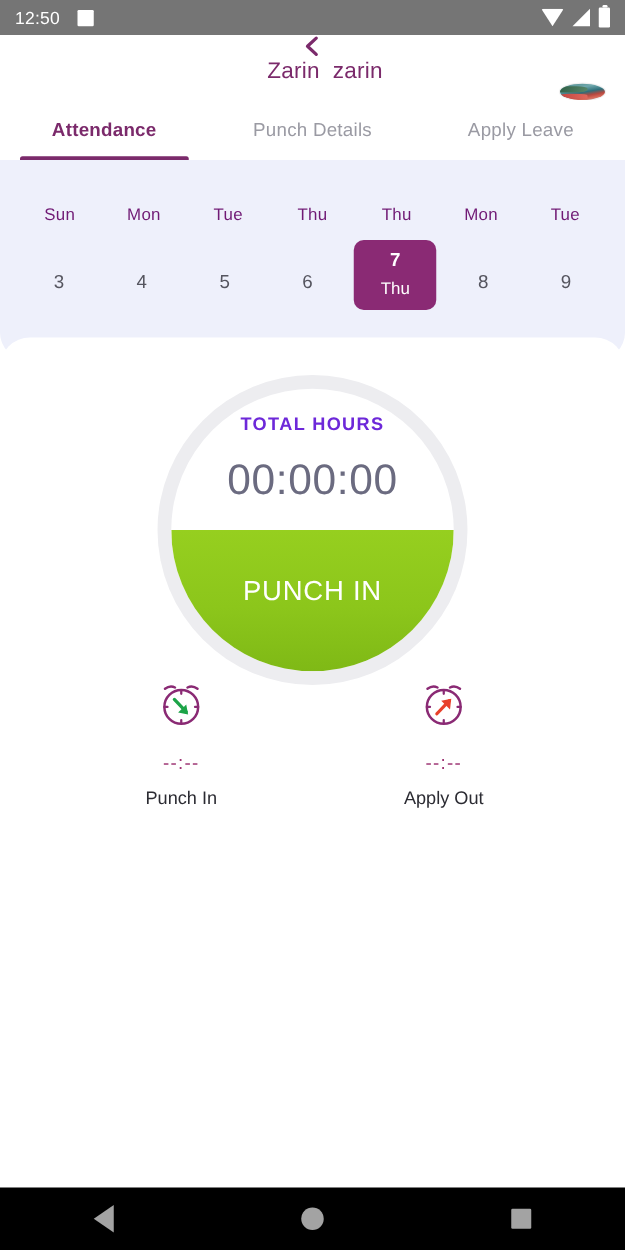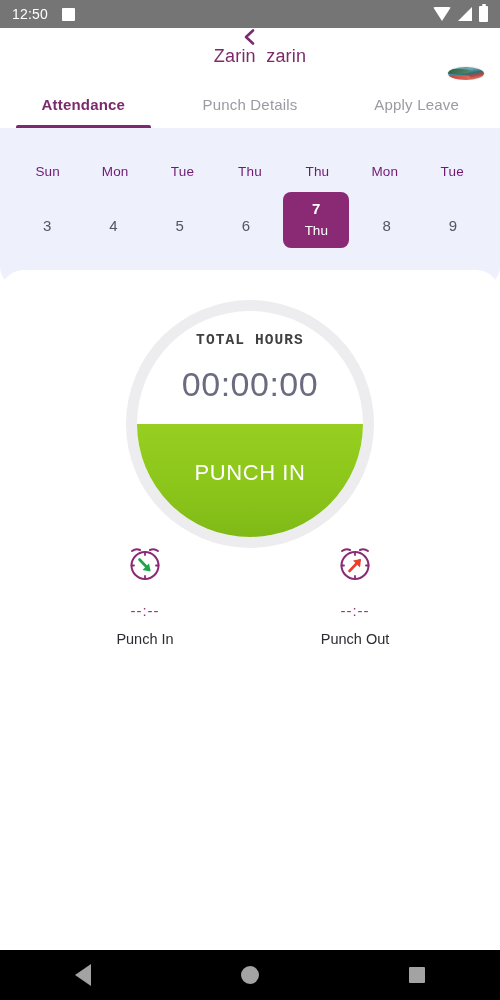"TOTAL HOURS" .total-hours-label { color: #404040 -> #6d28d9; font-family: Liberation Mono, monospace -> none }
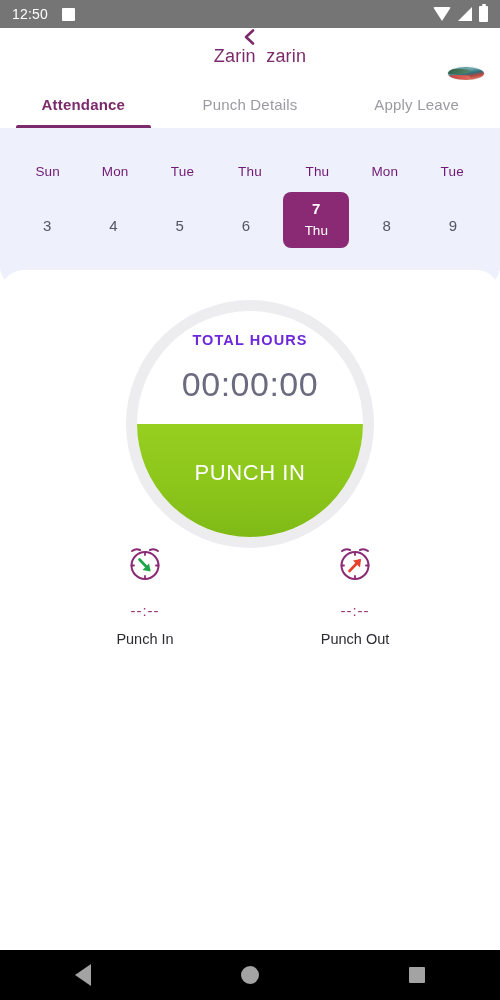"Punch Out" span.punch-label { text: Punch -> Apply }
